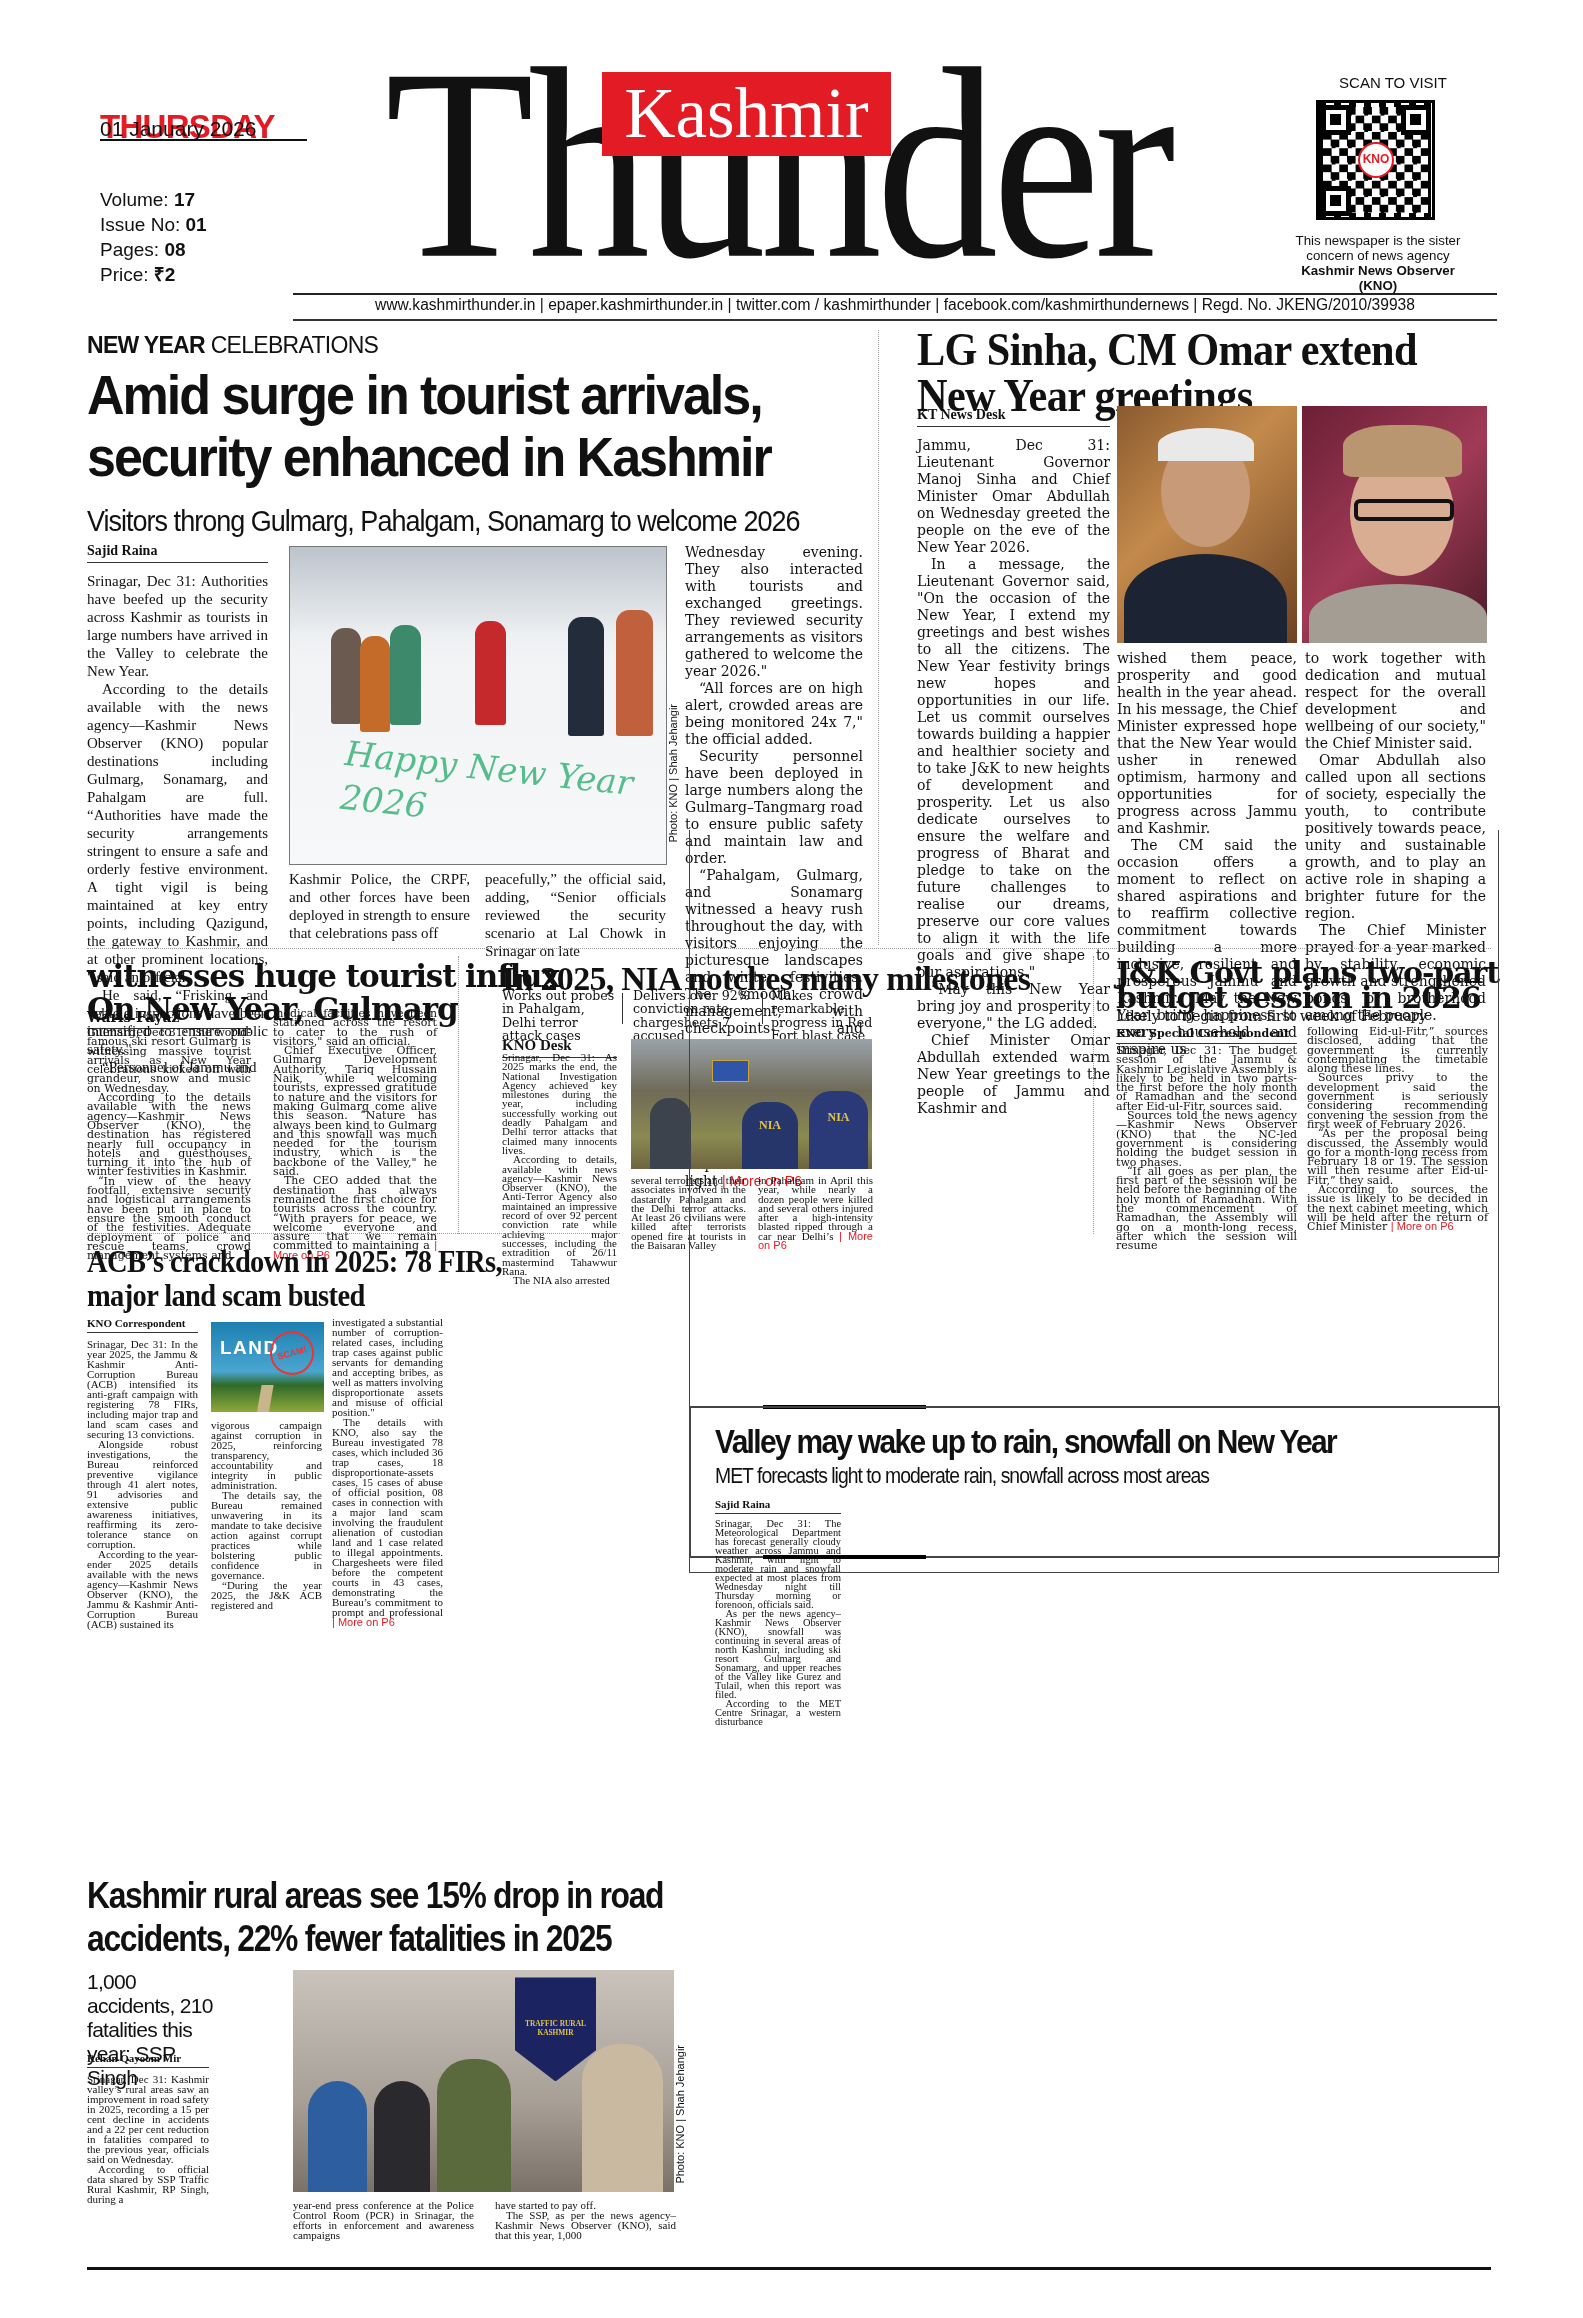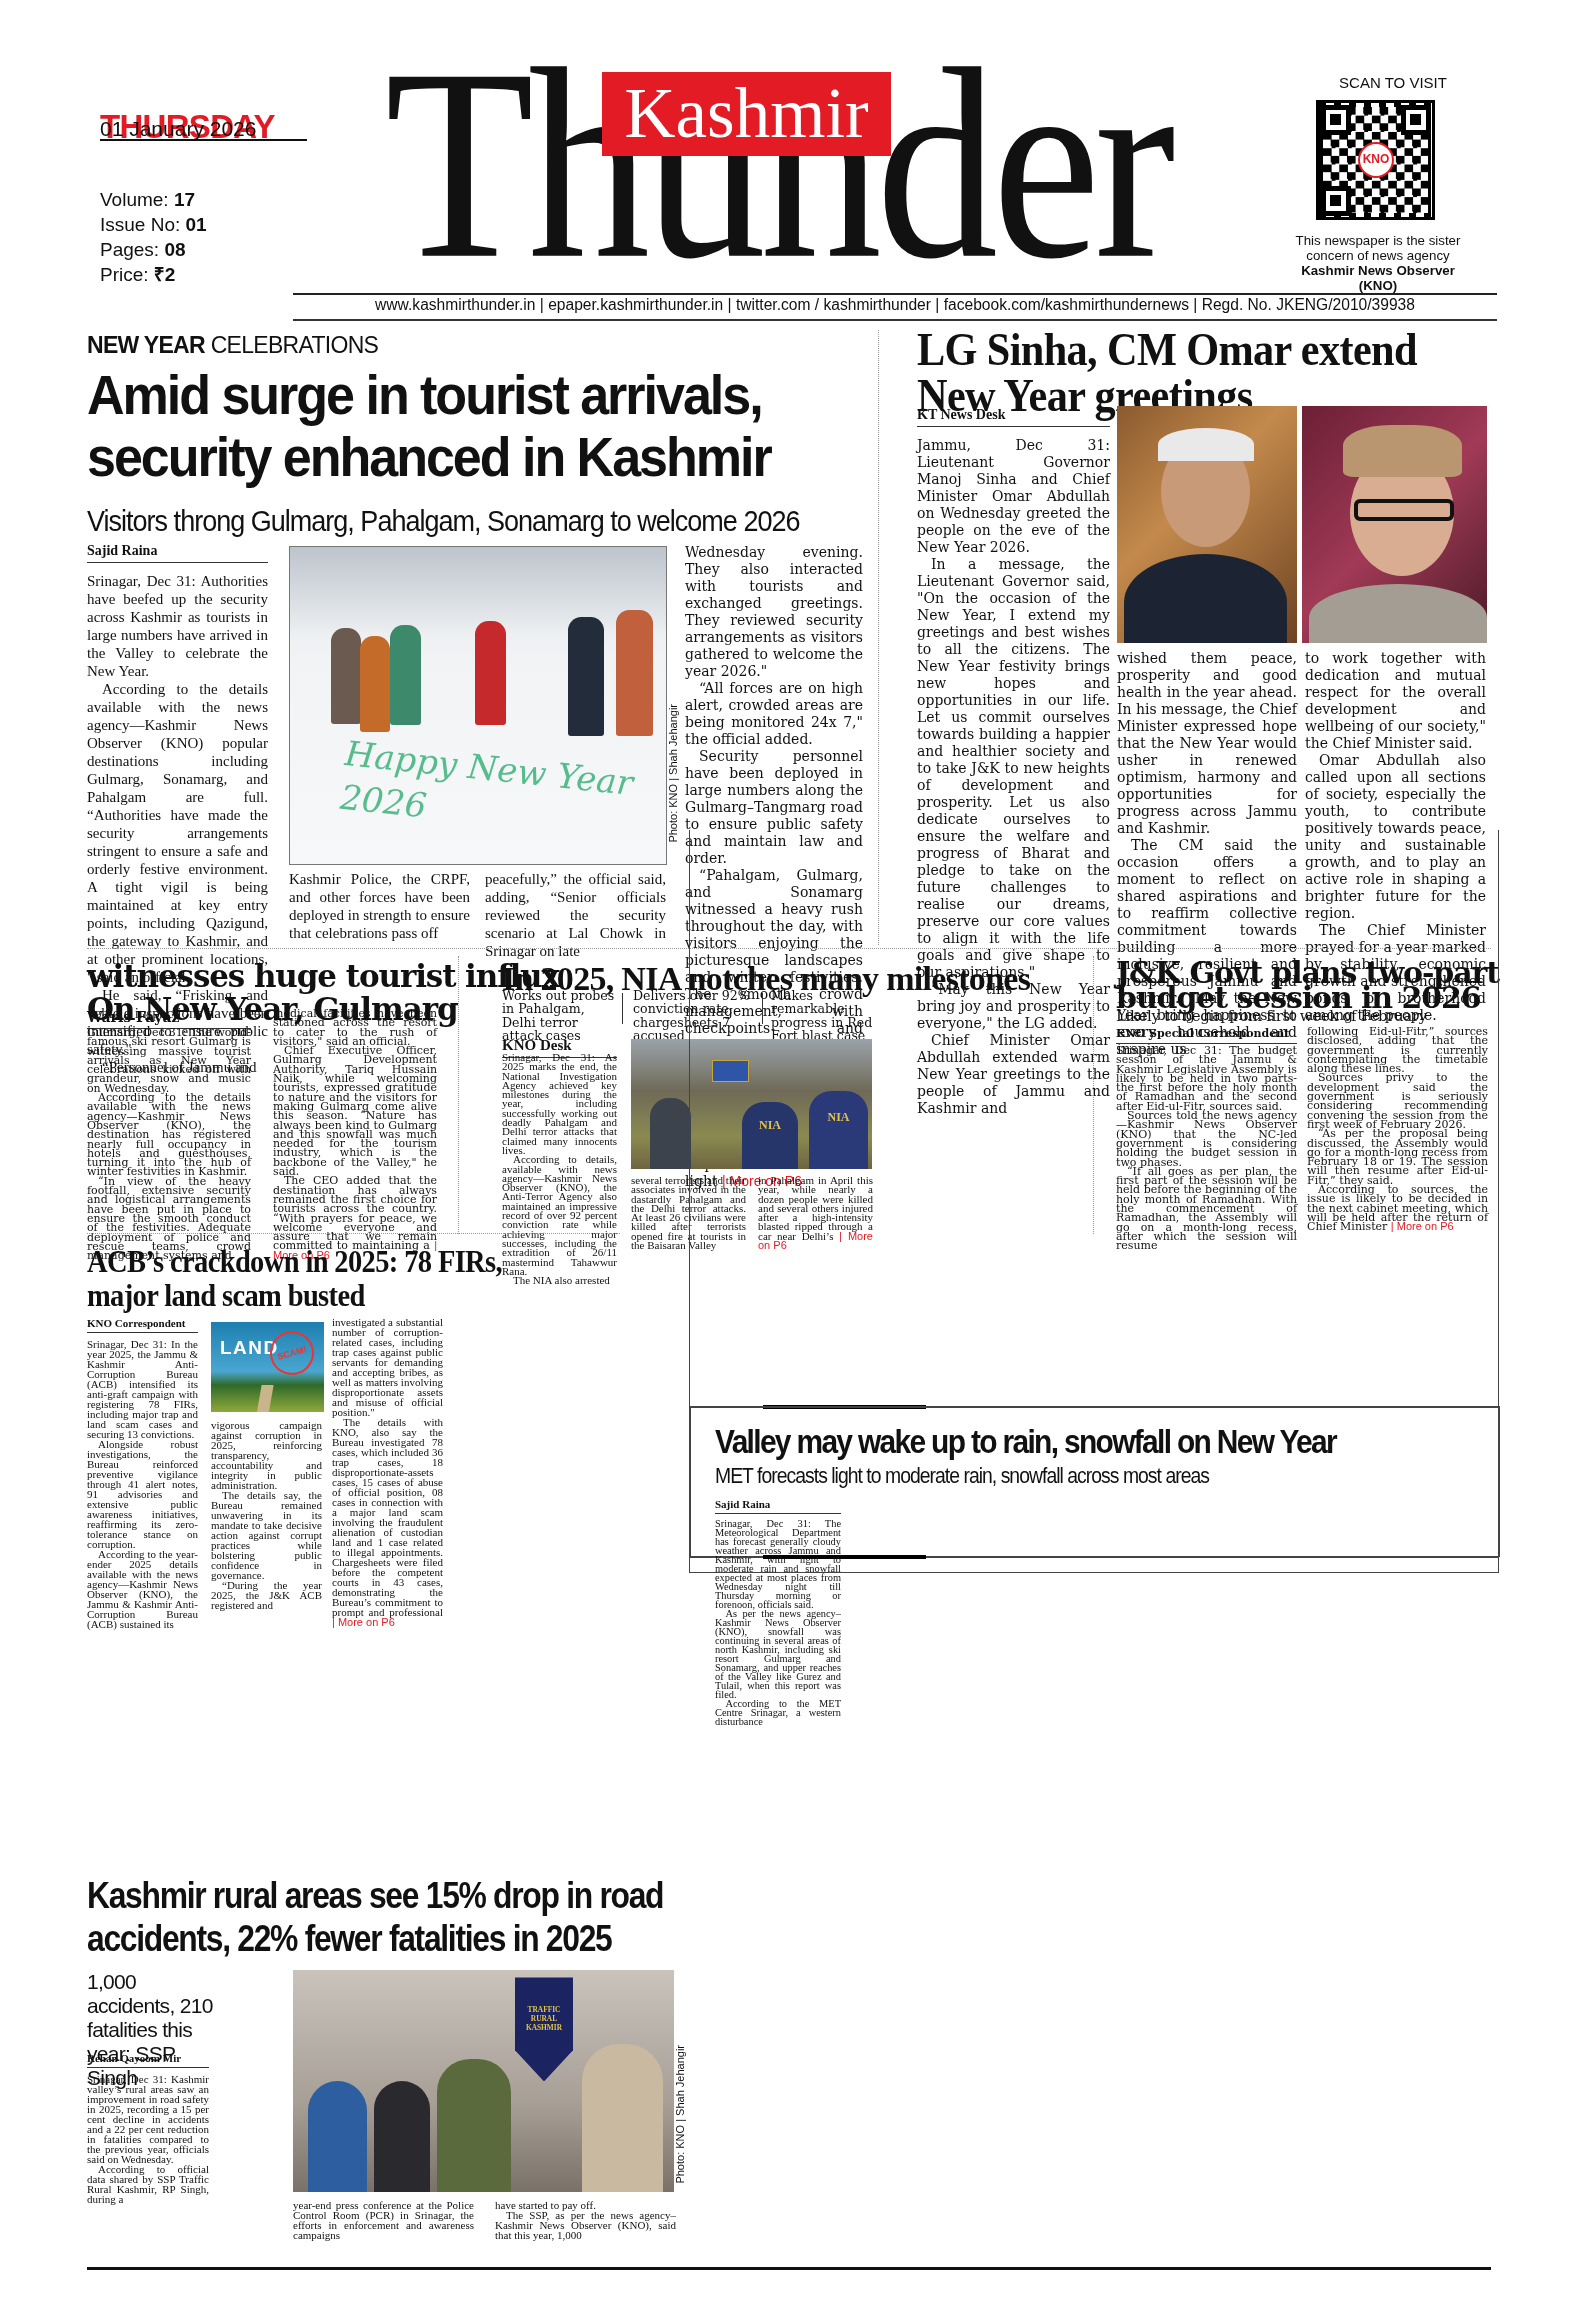"TRAFFIC RURAL KASHMIR" div.abs { padding-top: 28px -> 42px; width: 58px -> 81px }
